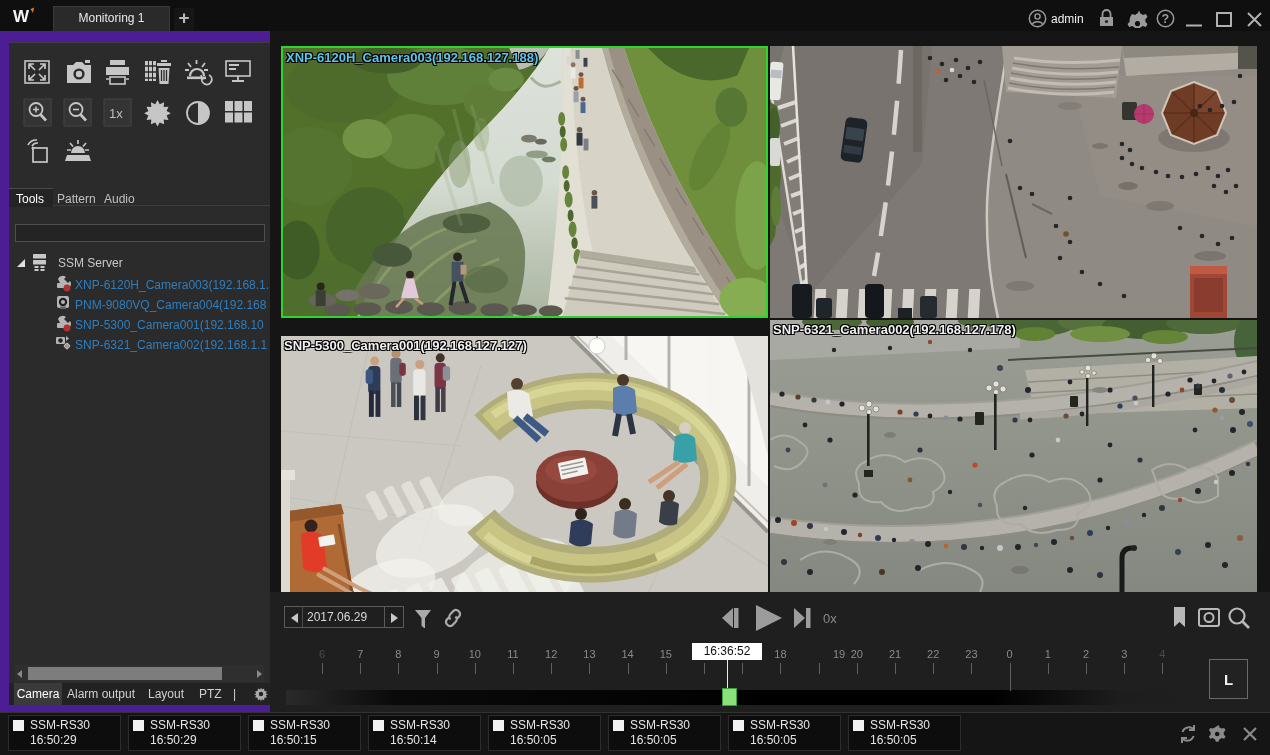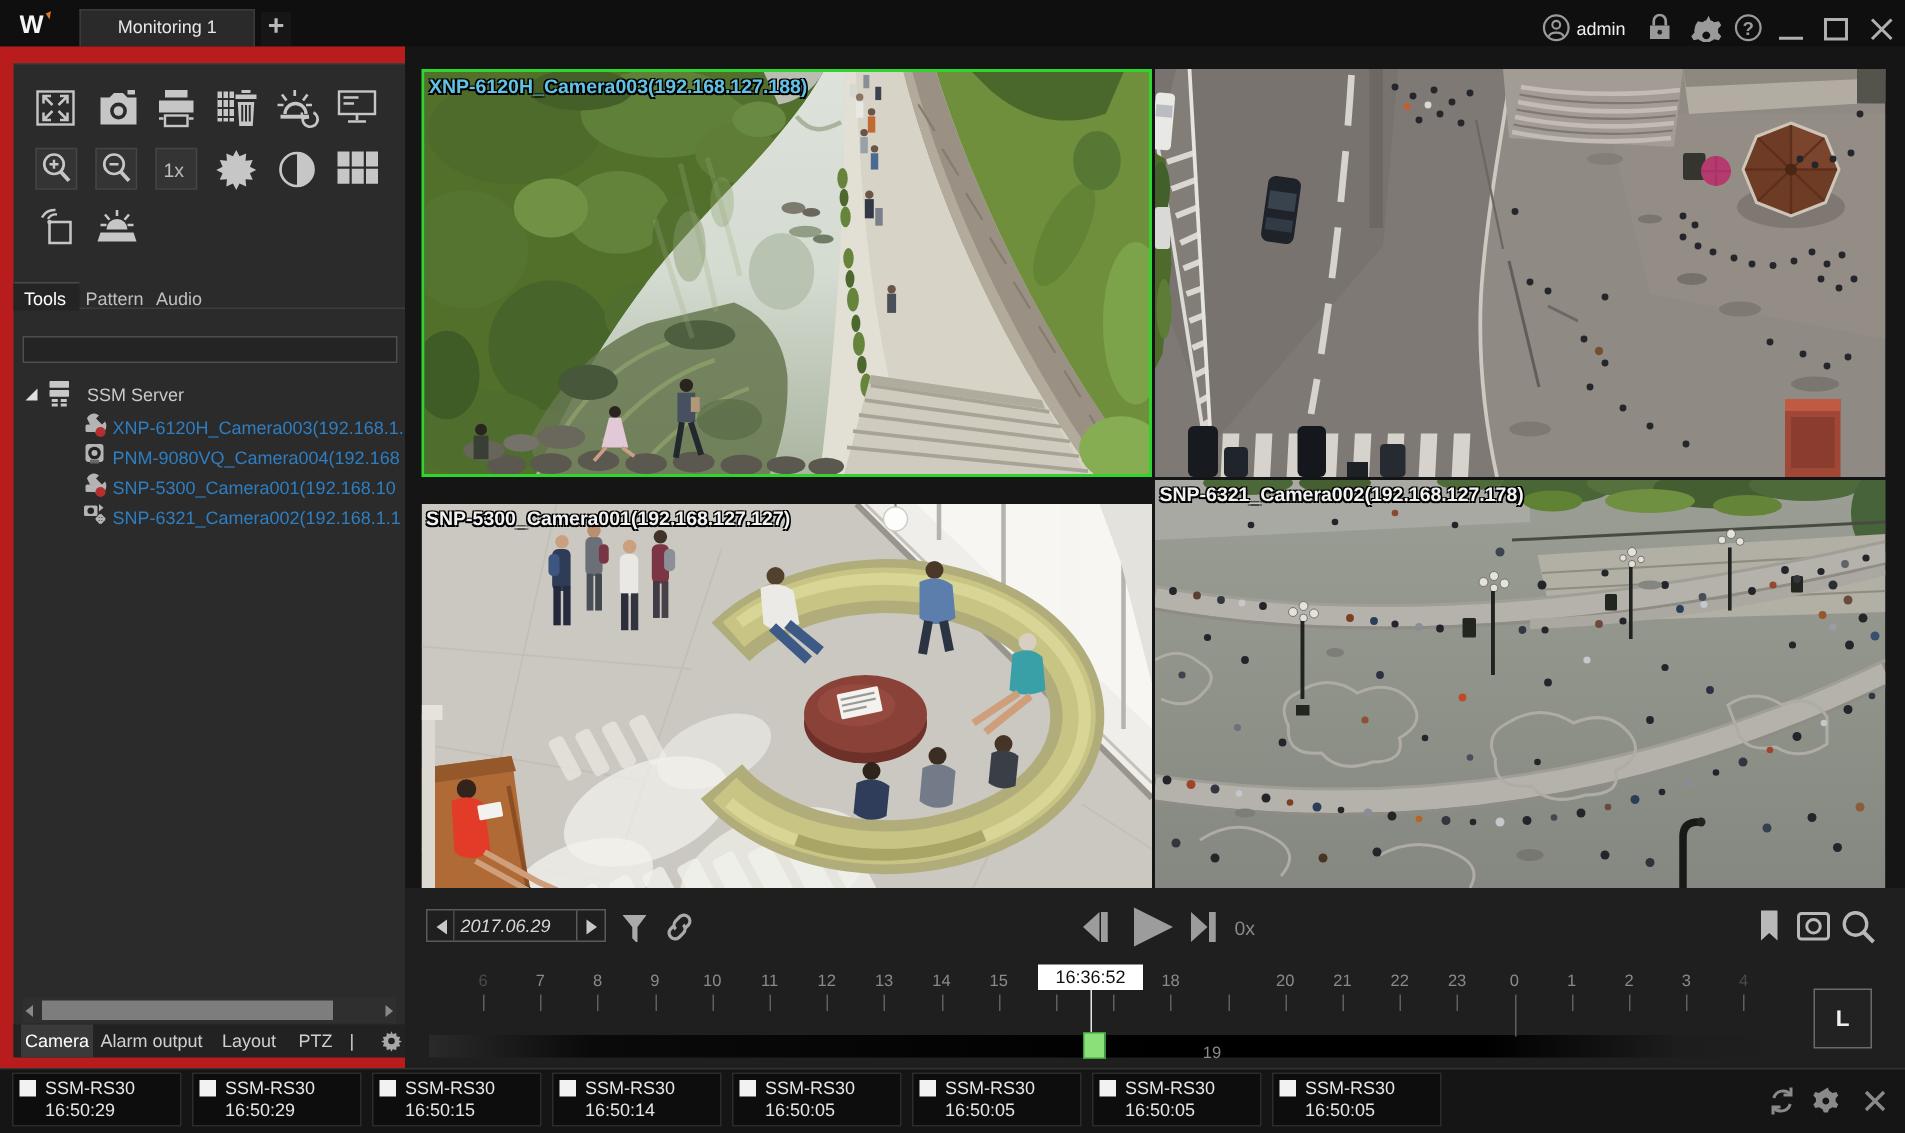"1x" #sidebar { background: #b91c1c -> #4c1d95 }
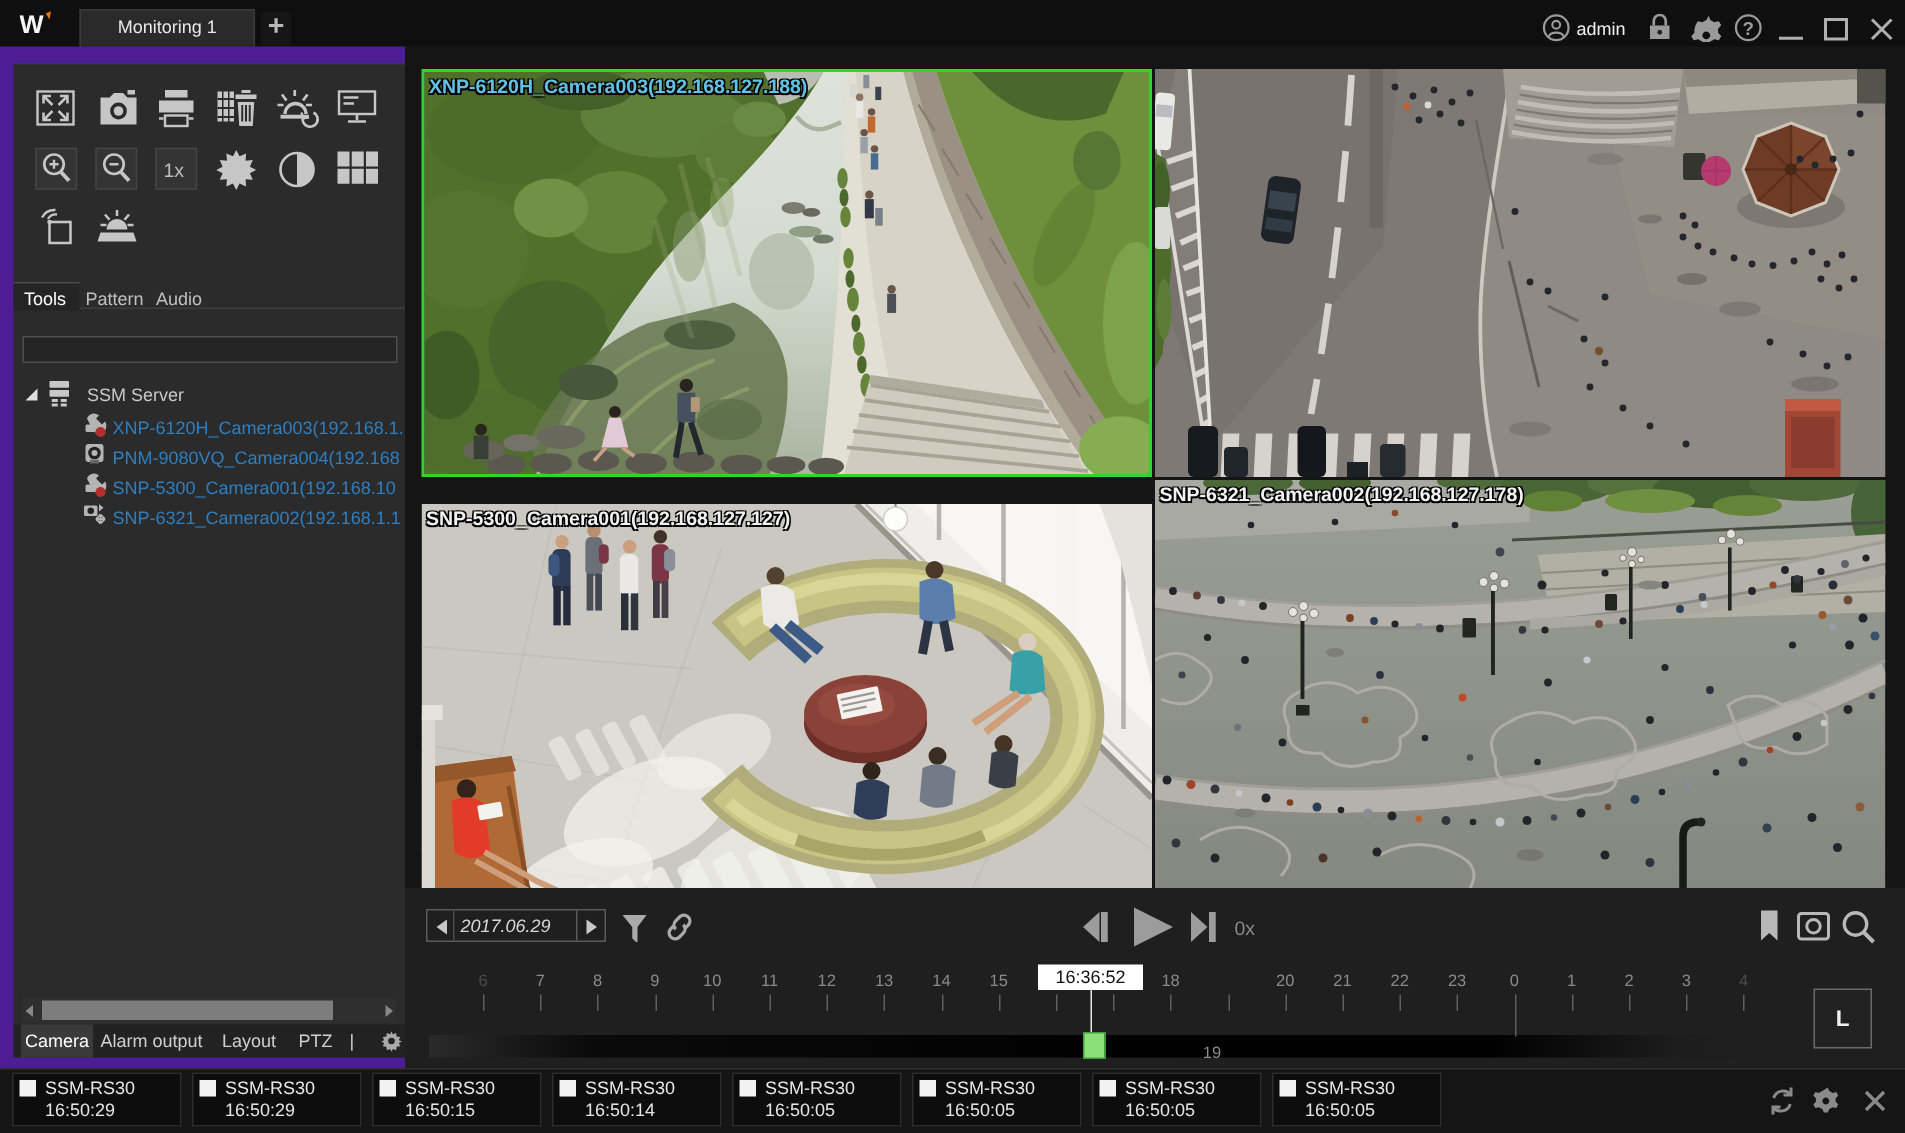"2017.06.29" span.abs { font-style: italic -> none }
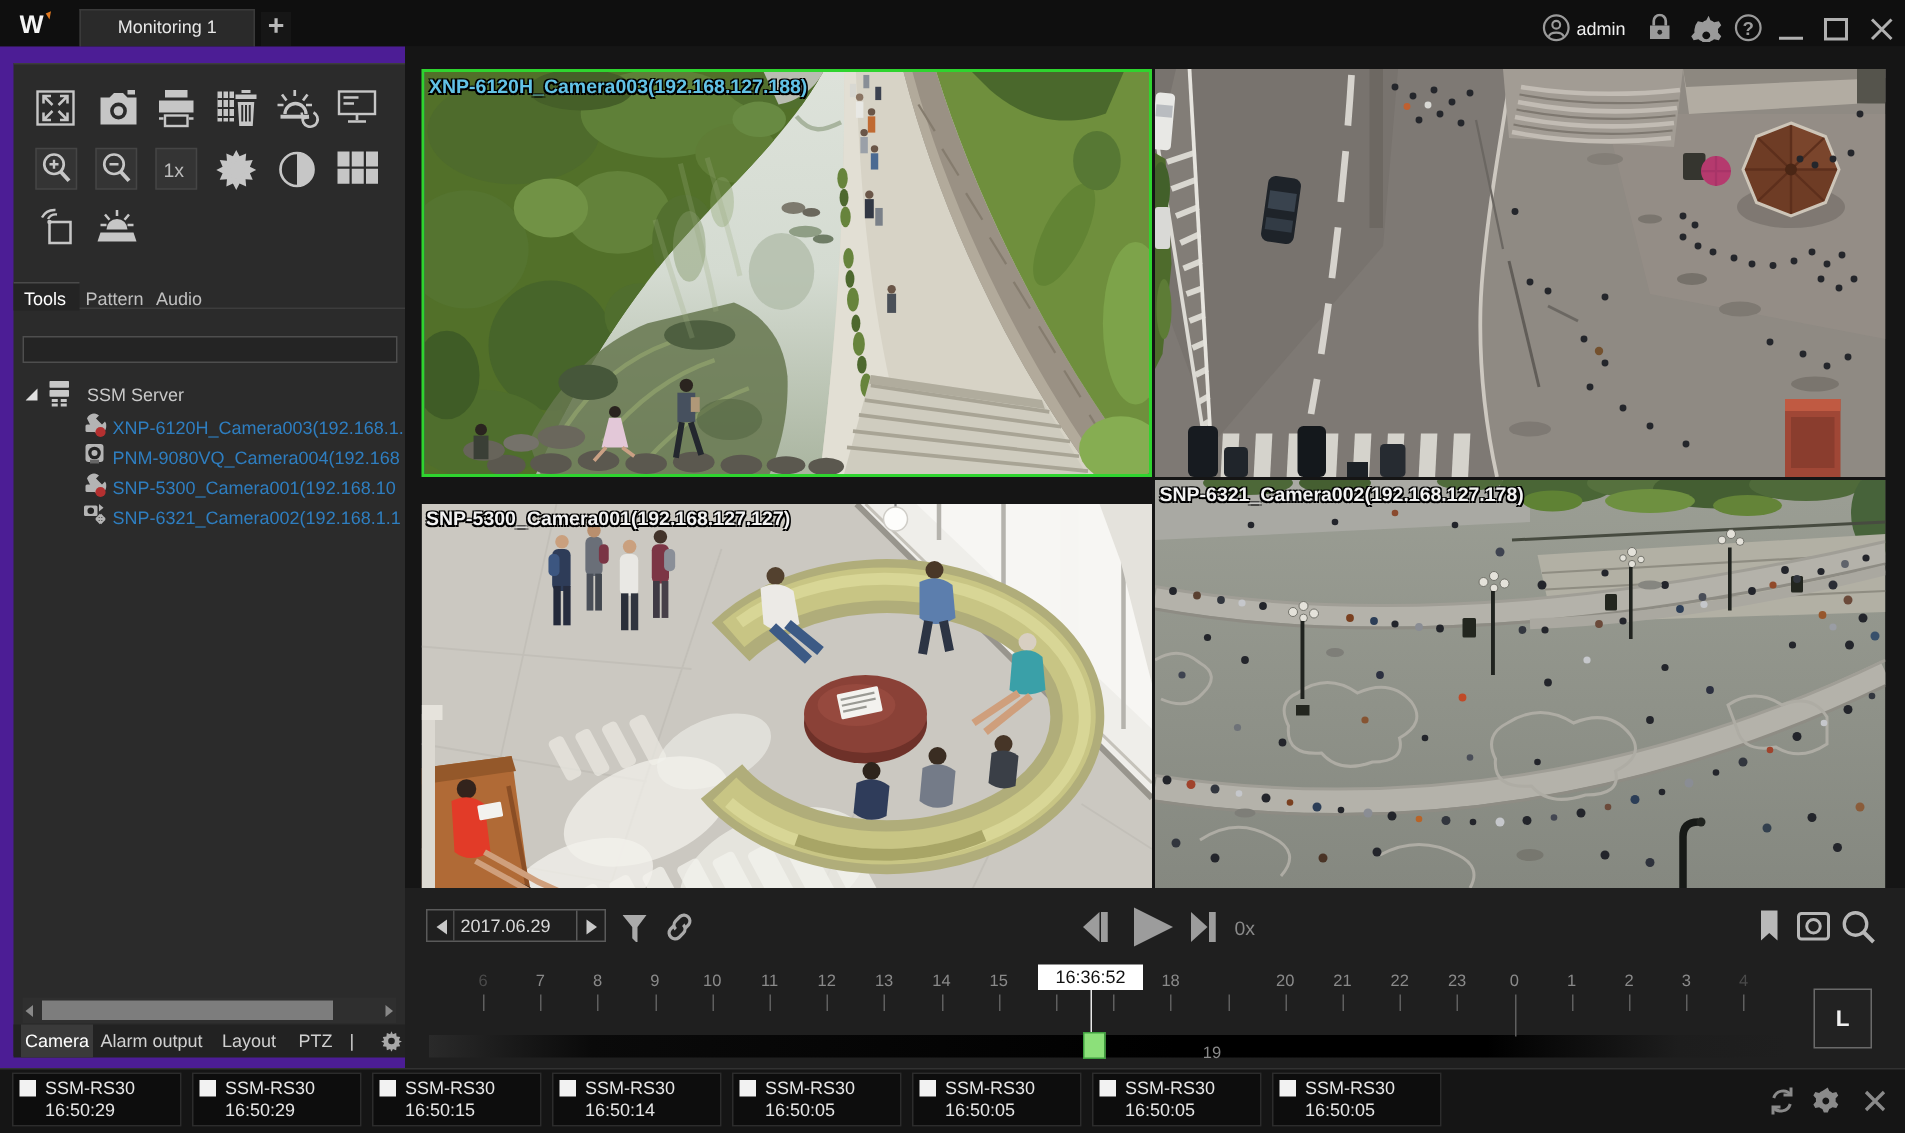"19" div.hlabel { left: 528px -> 559px; margin-top: 48px -> none }
